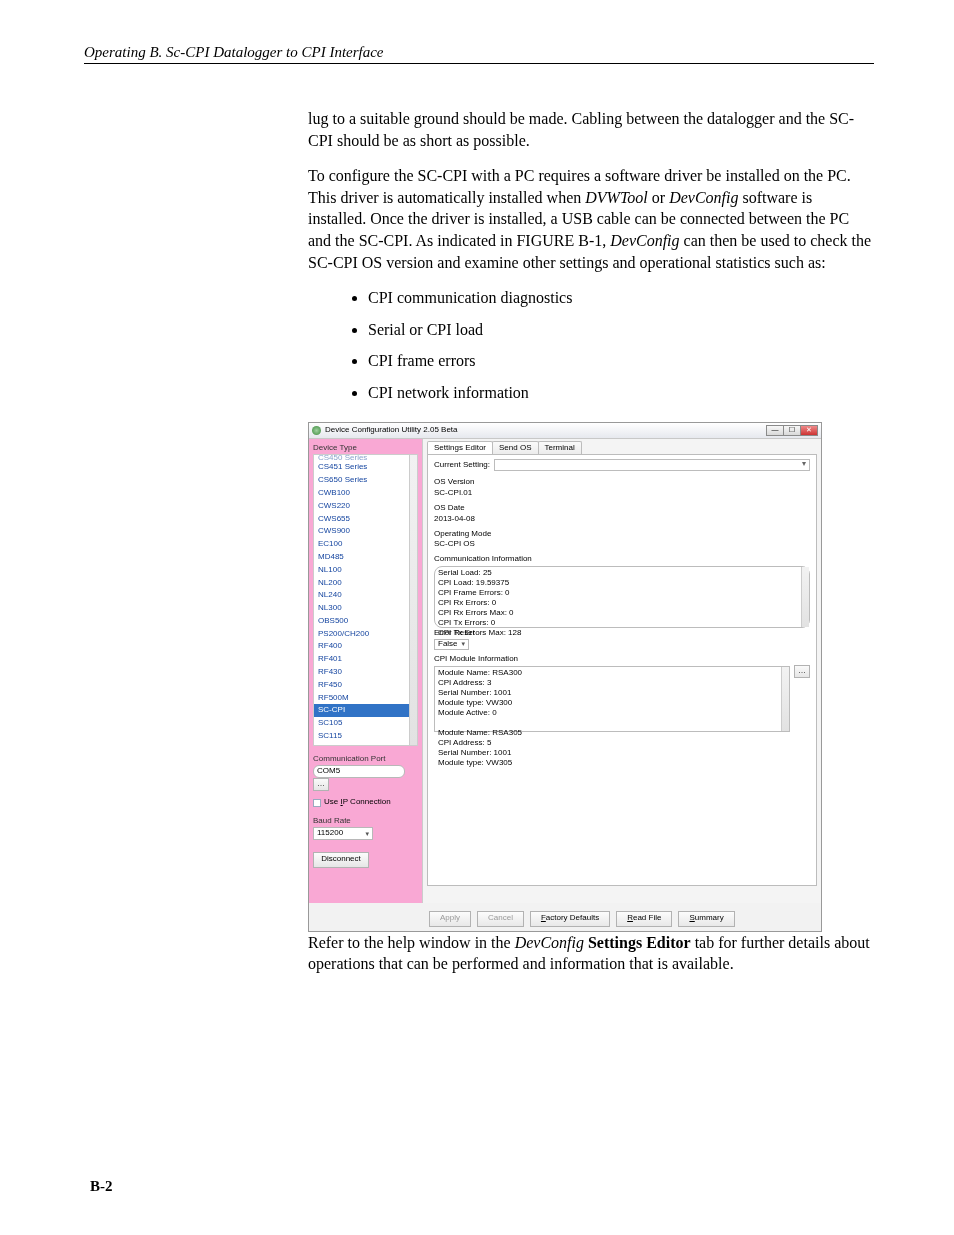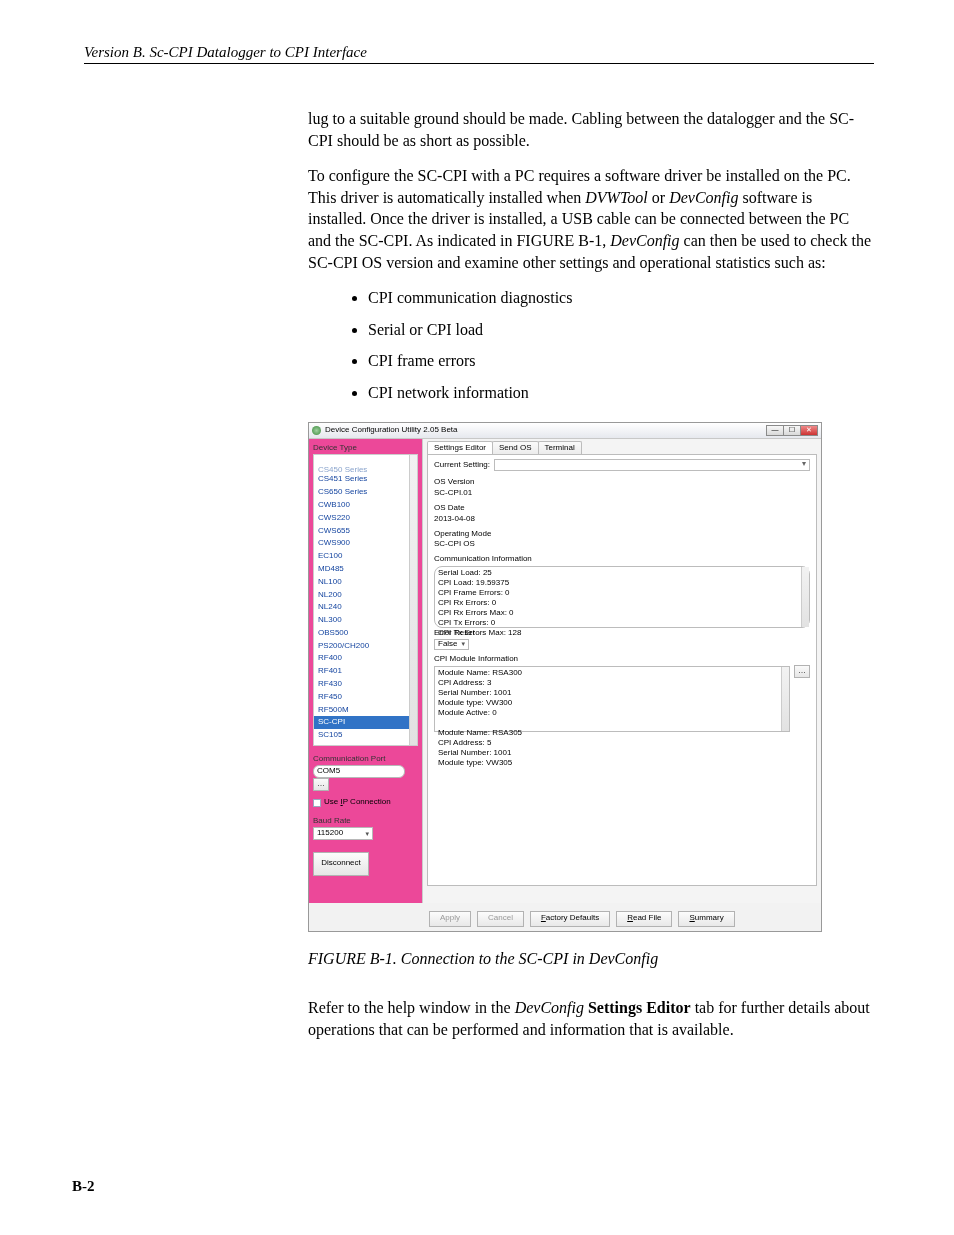"Version B. Sc-CPI Datalogger to" div.running-head { text: Version -> Operating }
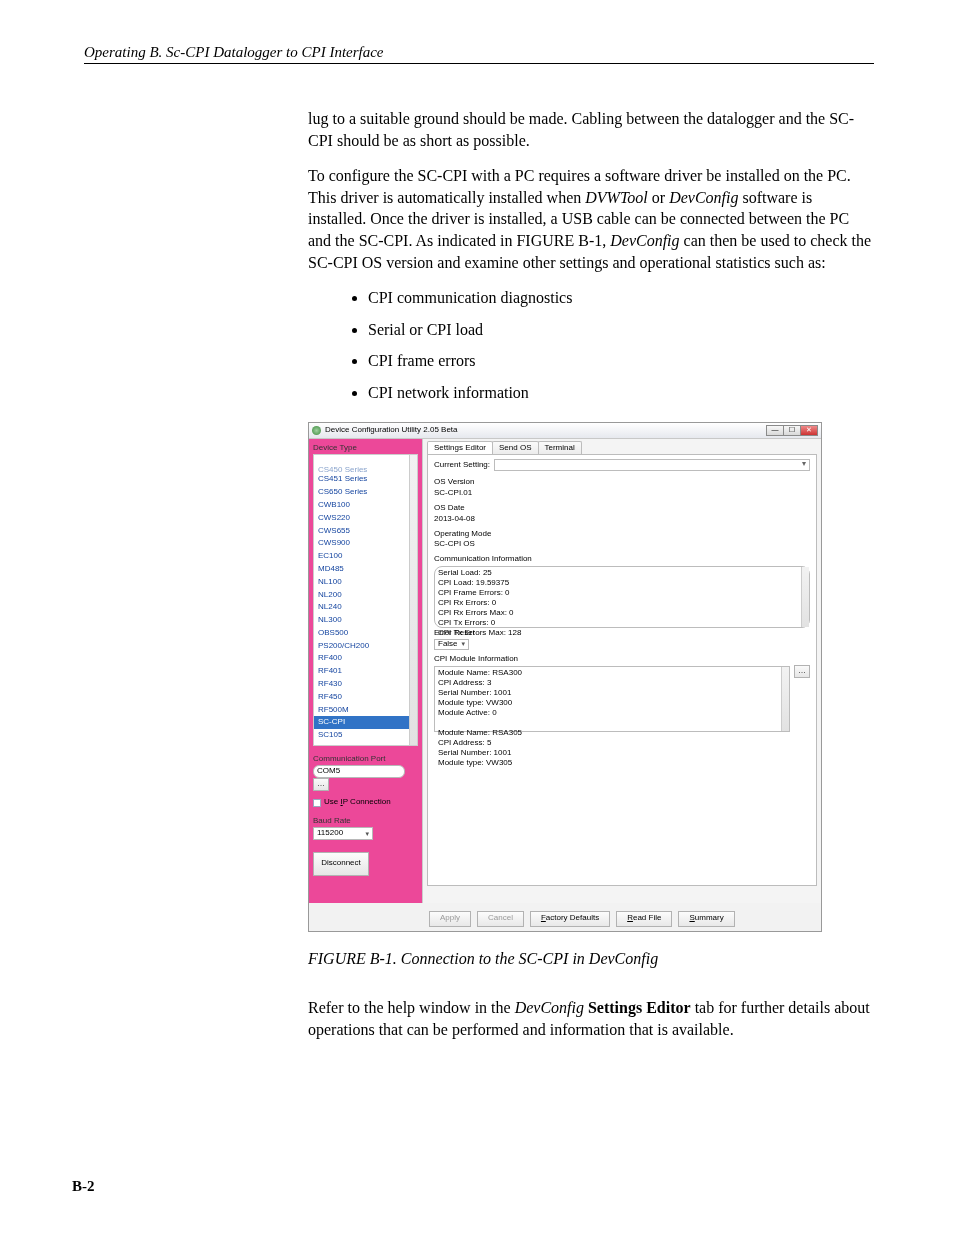"Device Type" .left-pane { background: #ec4899 -> #f9a8d4 }
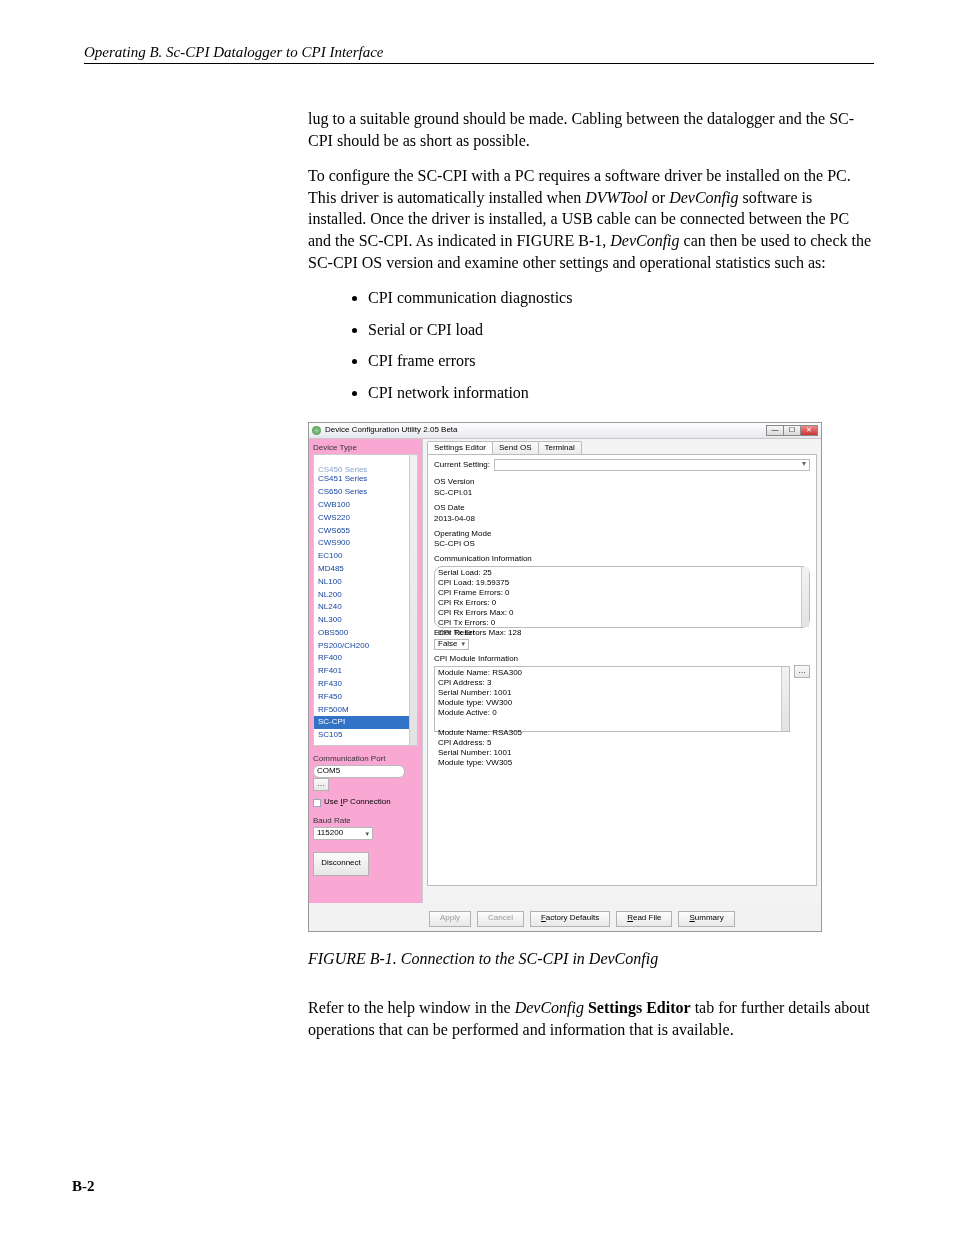"CS450 Series" .dev-item.cut { padding-top: 12px -> 0 }
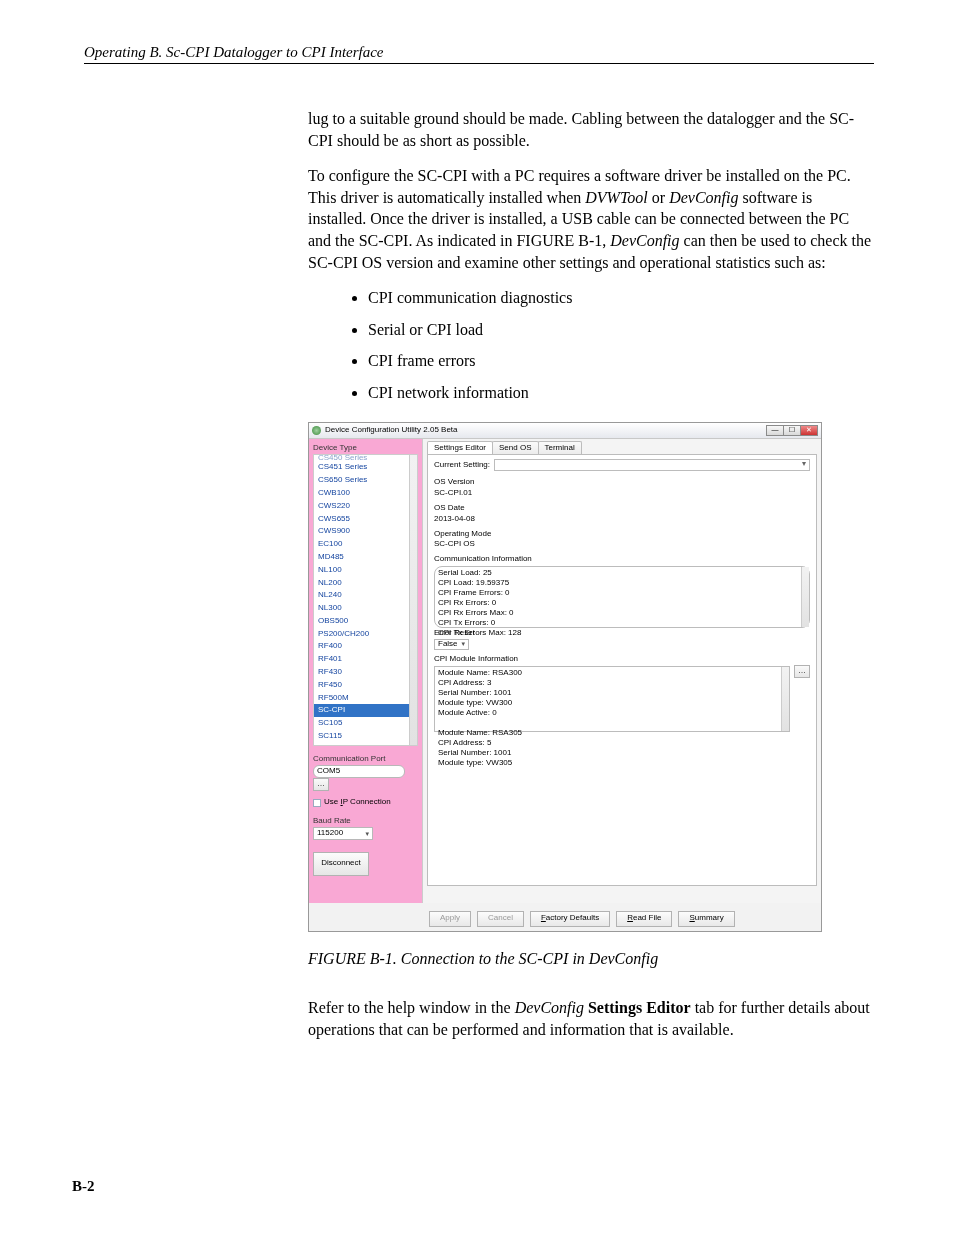"Disconnect" .disconnect { height: 24px -> 16px }
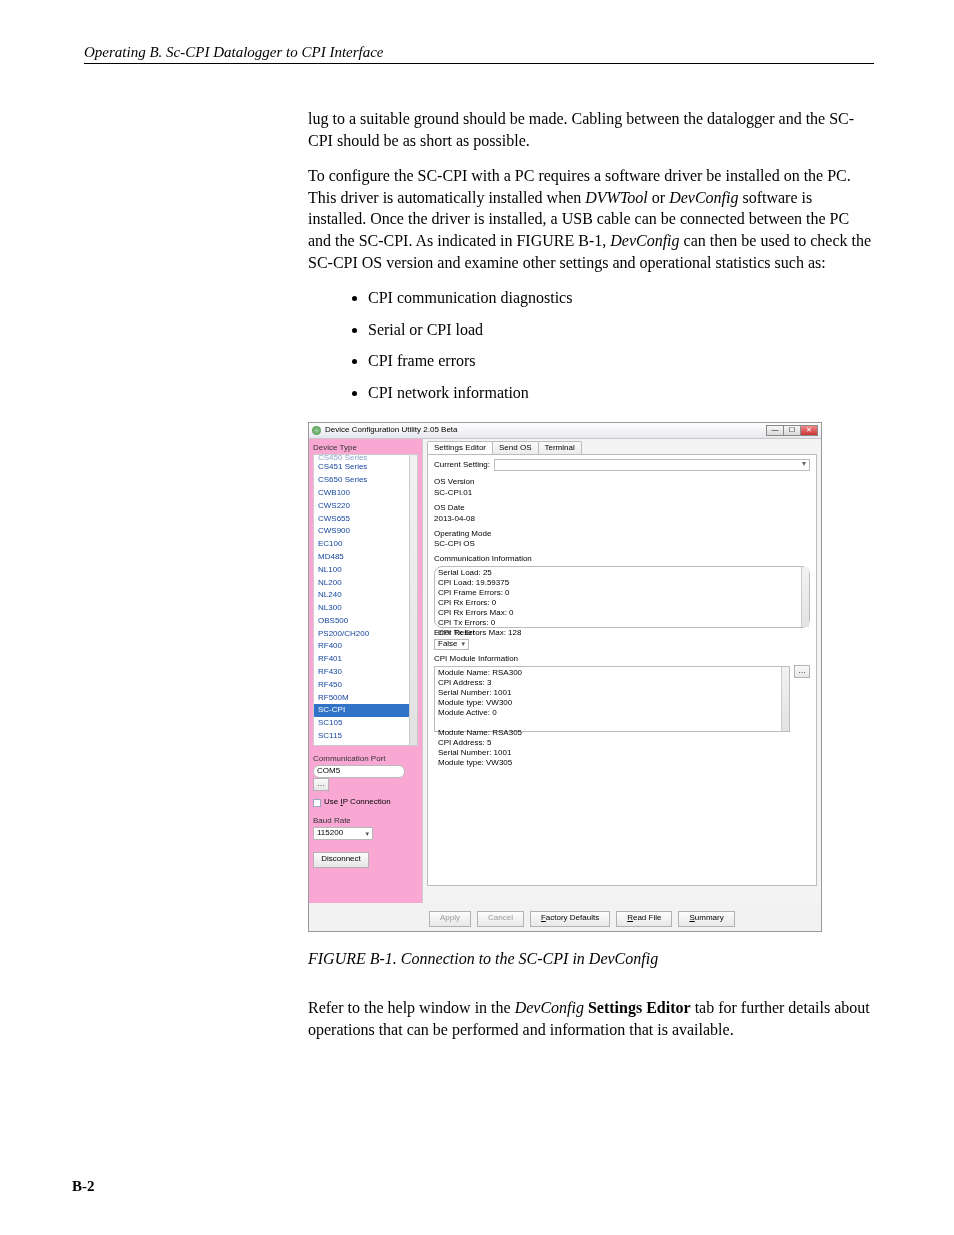"FIGURE B-1. Connection to the" div.figure-caption { html: <div>FIGURE B-1. Connection to the SC-CPI in DevConfig</div> -> none }
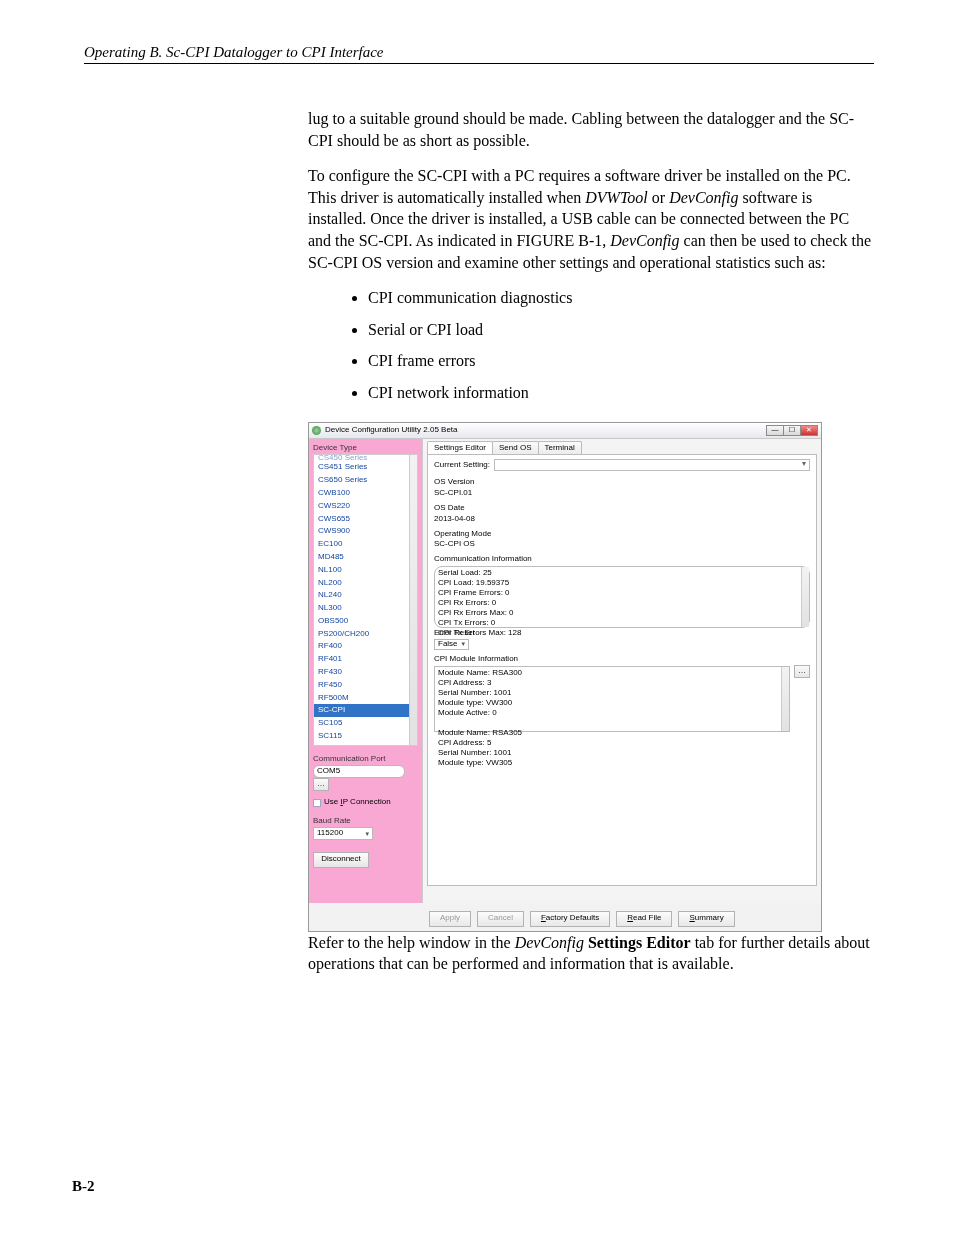"B-2" .page-num { left: 72px -> 90px }
